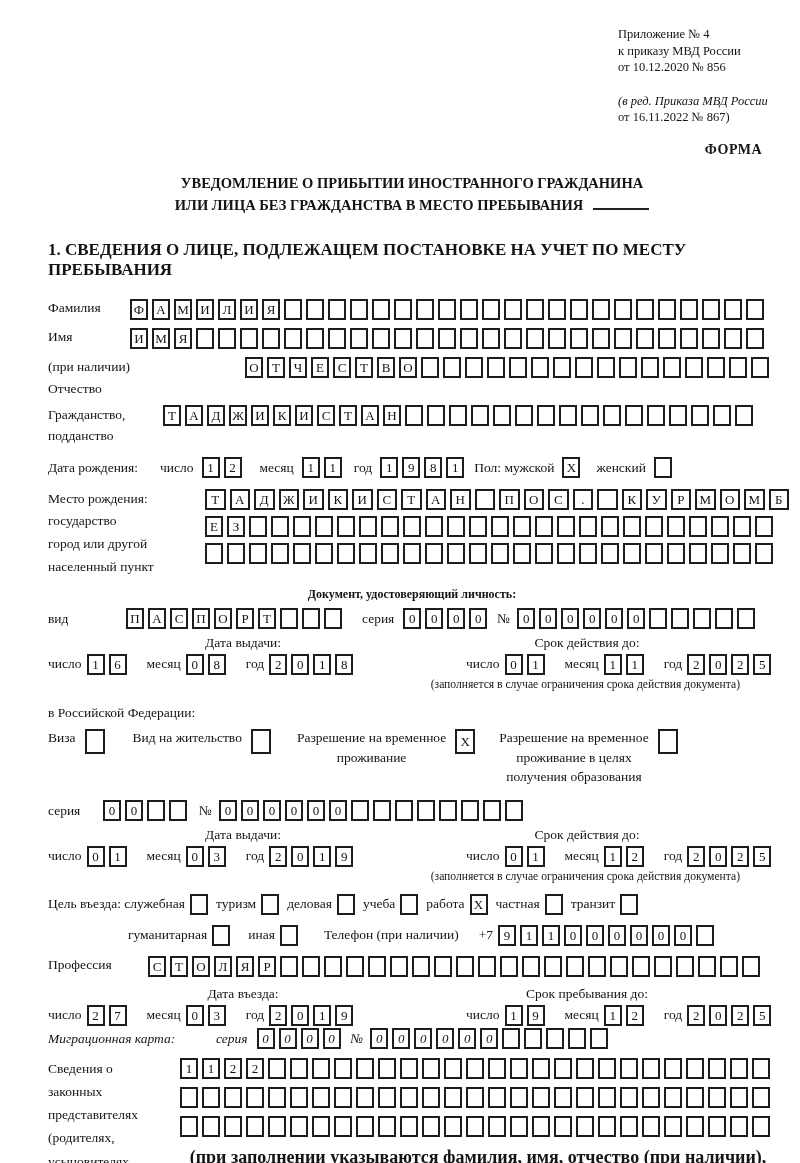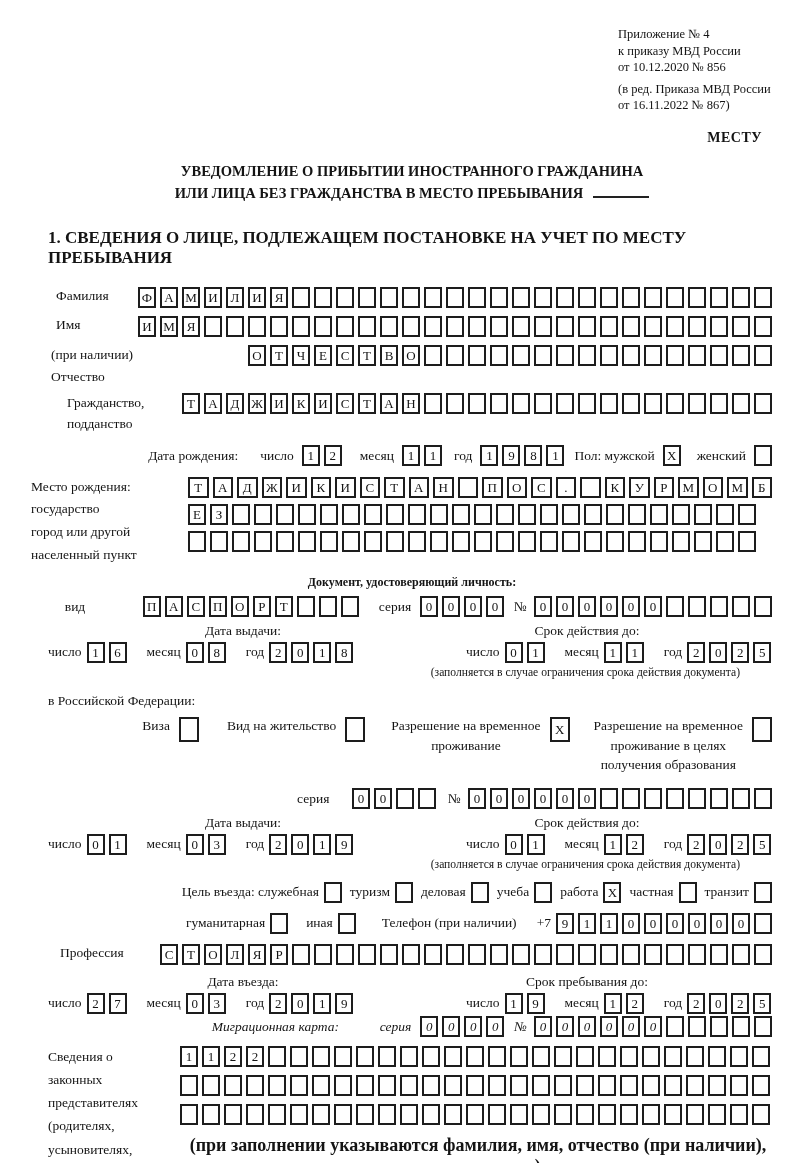"(в ред. Приказа МВД России" .hdr .p2 { font-style: none -> italic; margin-top: 5px -> 17px }
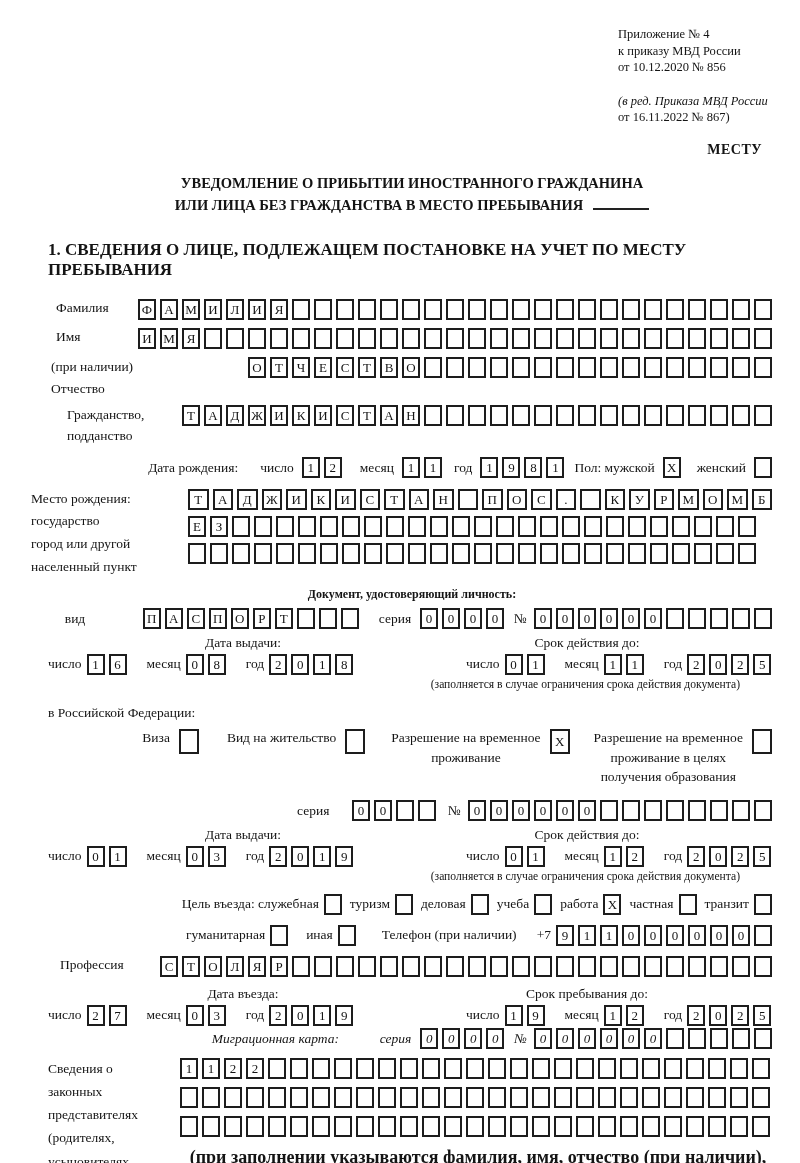"МЕСТУ" div.forma { text: МЕСТУ -> ФОРМА }
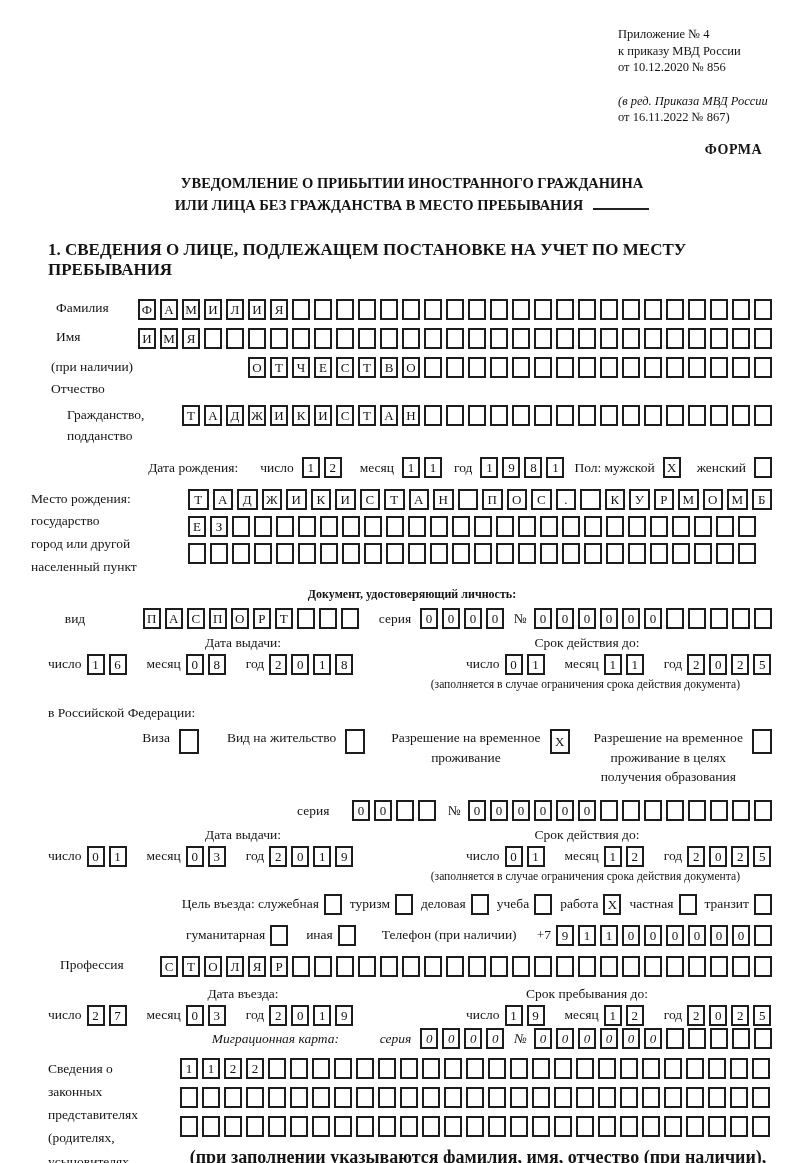"Фамилия" .row { justify-content: flex-end -> none }
